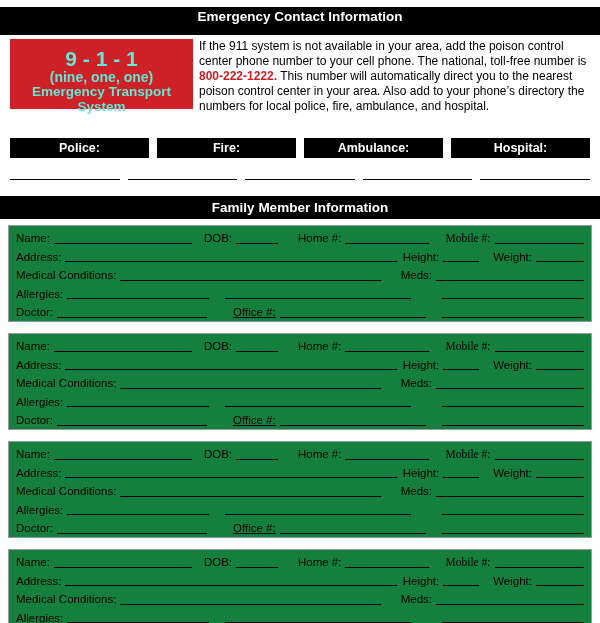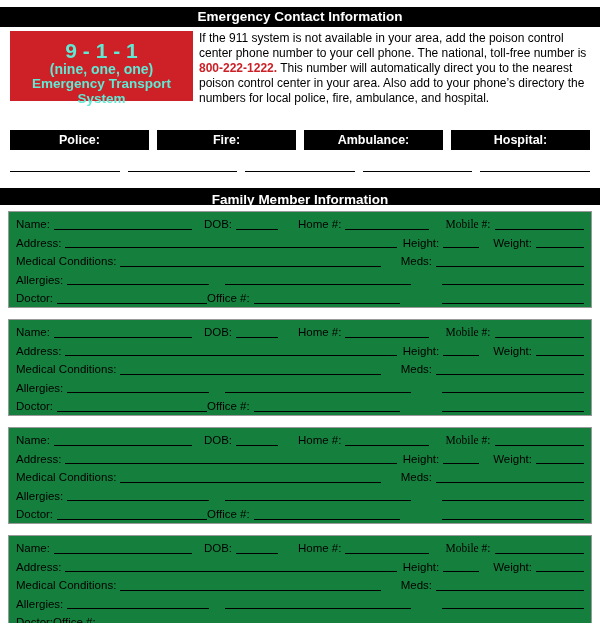"Emergency Contact Information" .bar-top { height: 20px -> 28px }
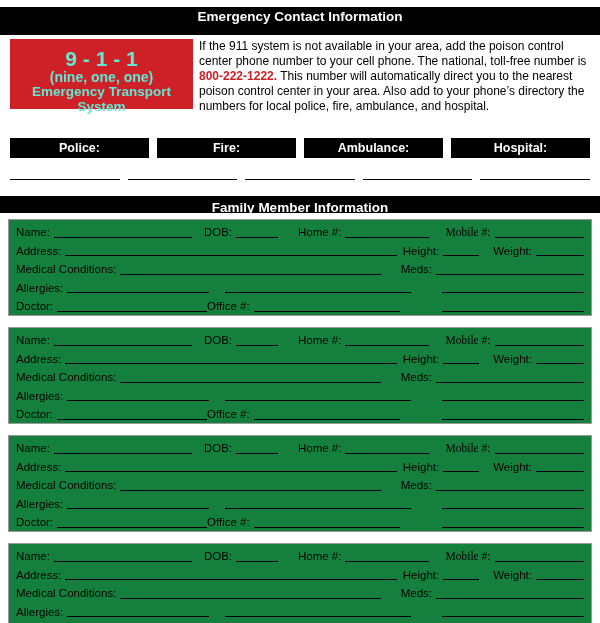"Family Member Information" .bar-family { height: 17px -> 23px }
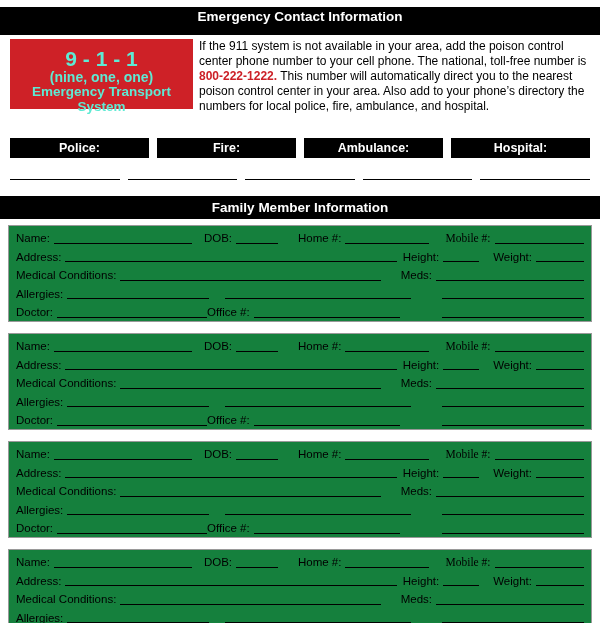"Office #:" .ml10 { margin-left: 0 -> 26px; text-decoration: none -> underline }
